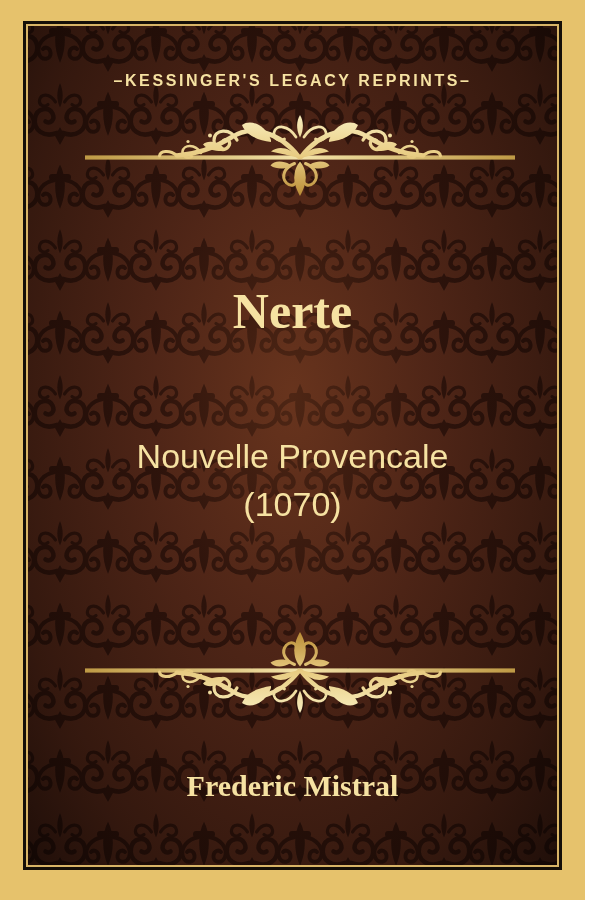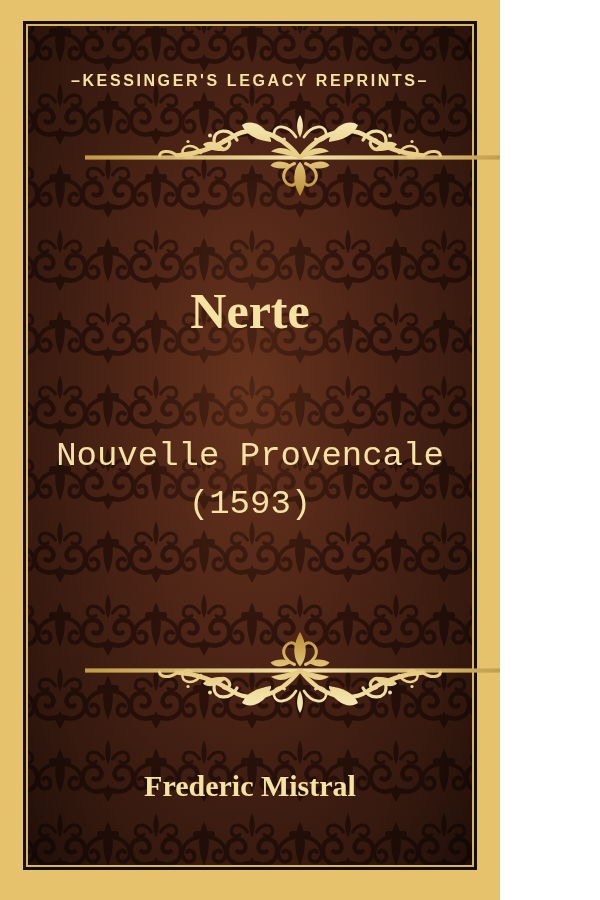"–KESSINGER'S LEGACY REPRINTS–" .cover { width: 500px -> 585px }
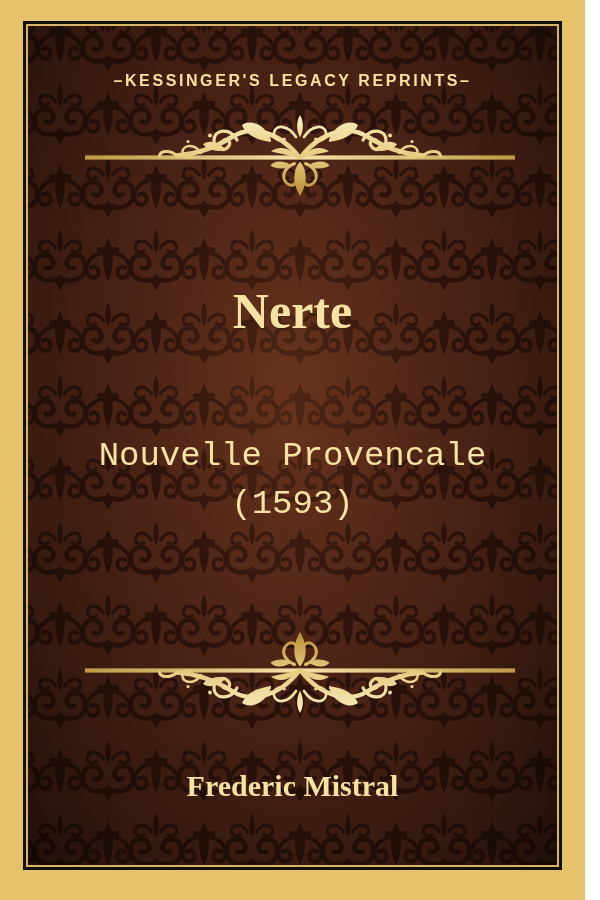"Nouvelle Provencale" .subtitle { font-family: Liberation Mono, monospace -> Liberation Sans, sans-serif }
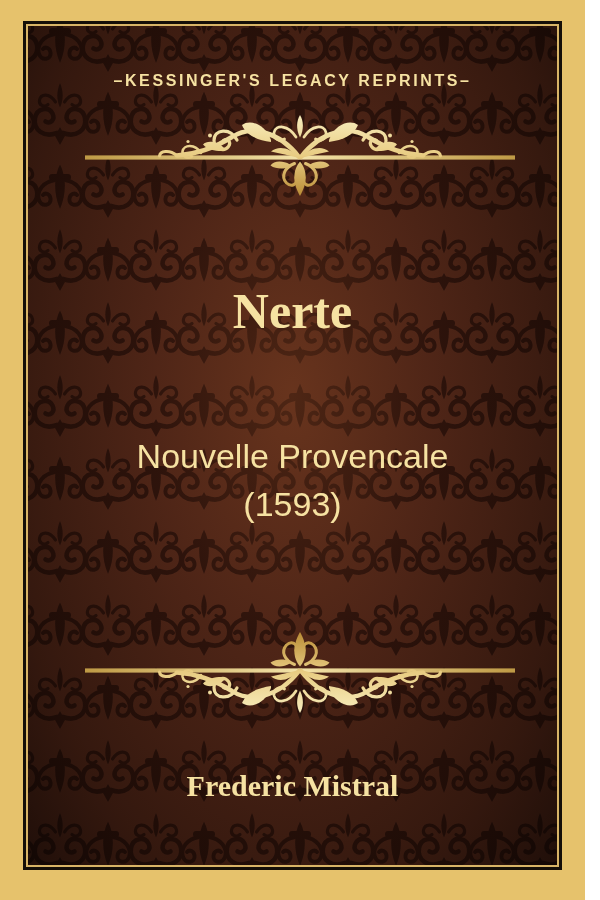"(1593)" span { text: 1593 -> 1070 }
